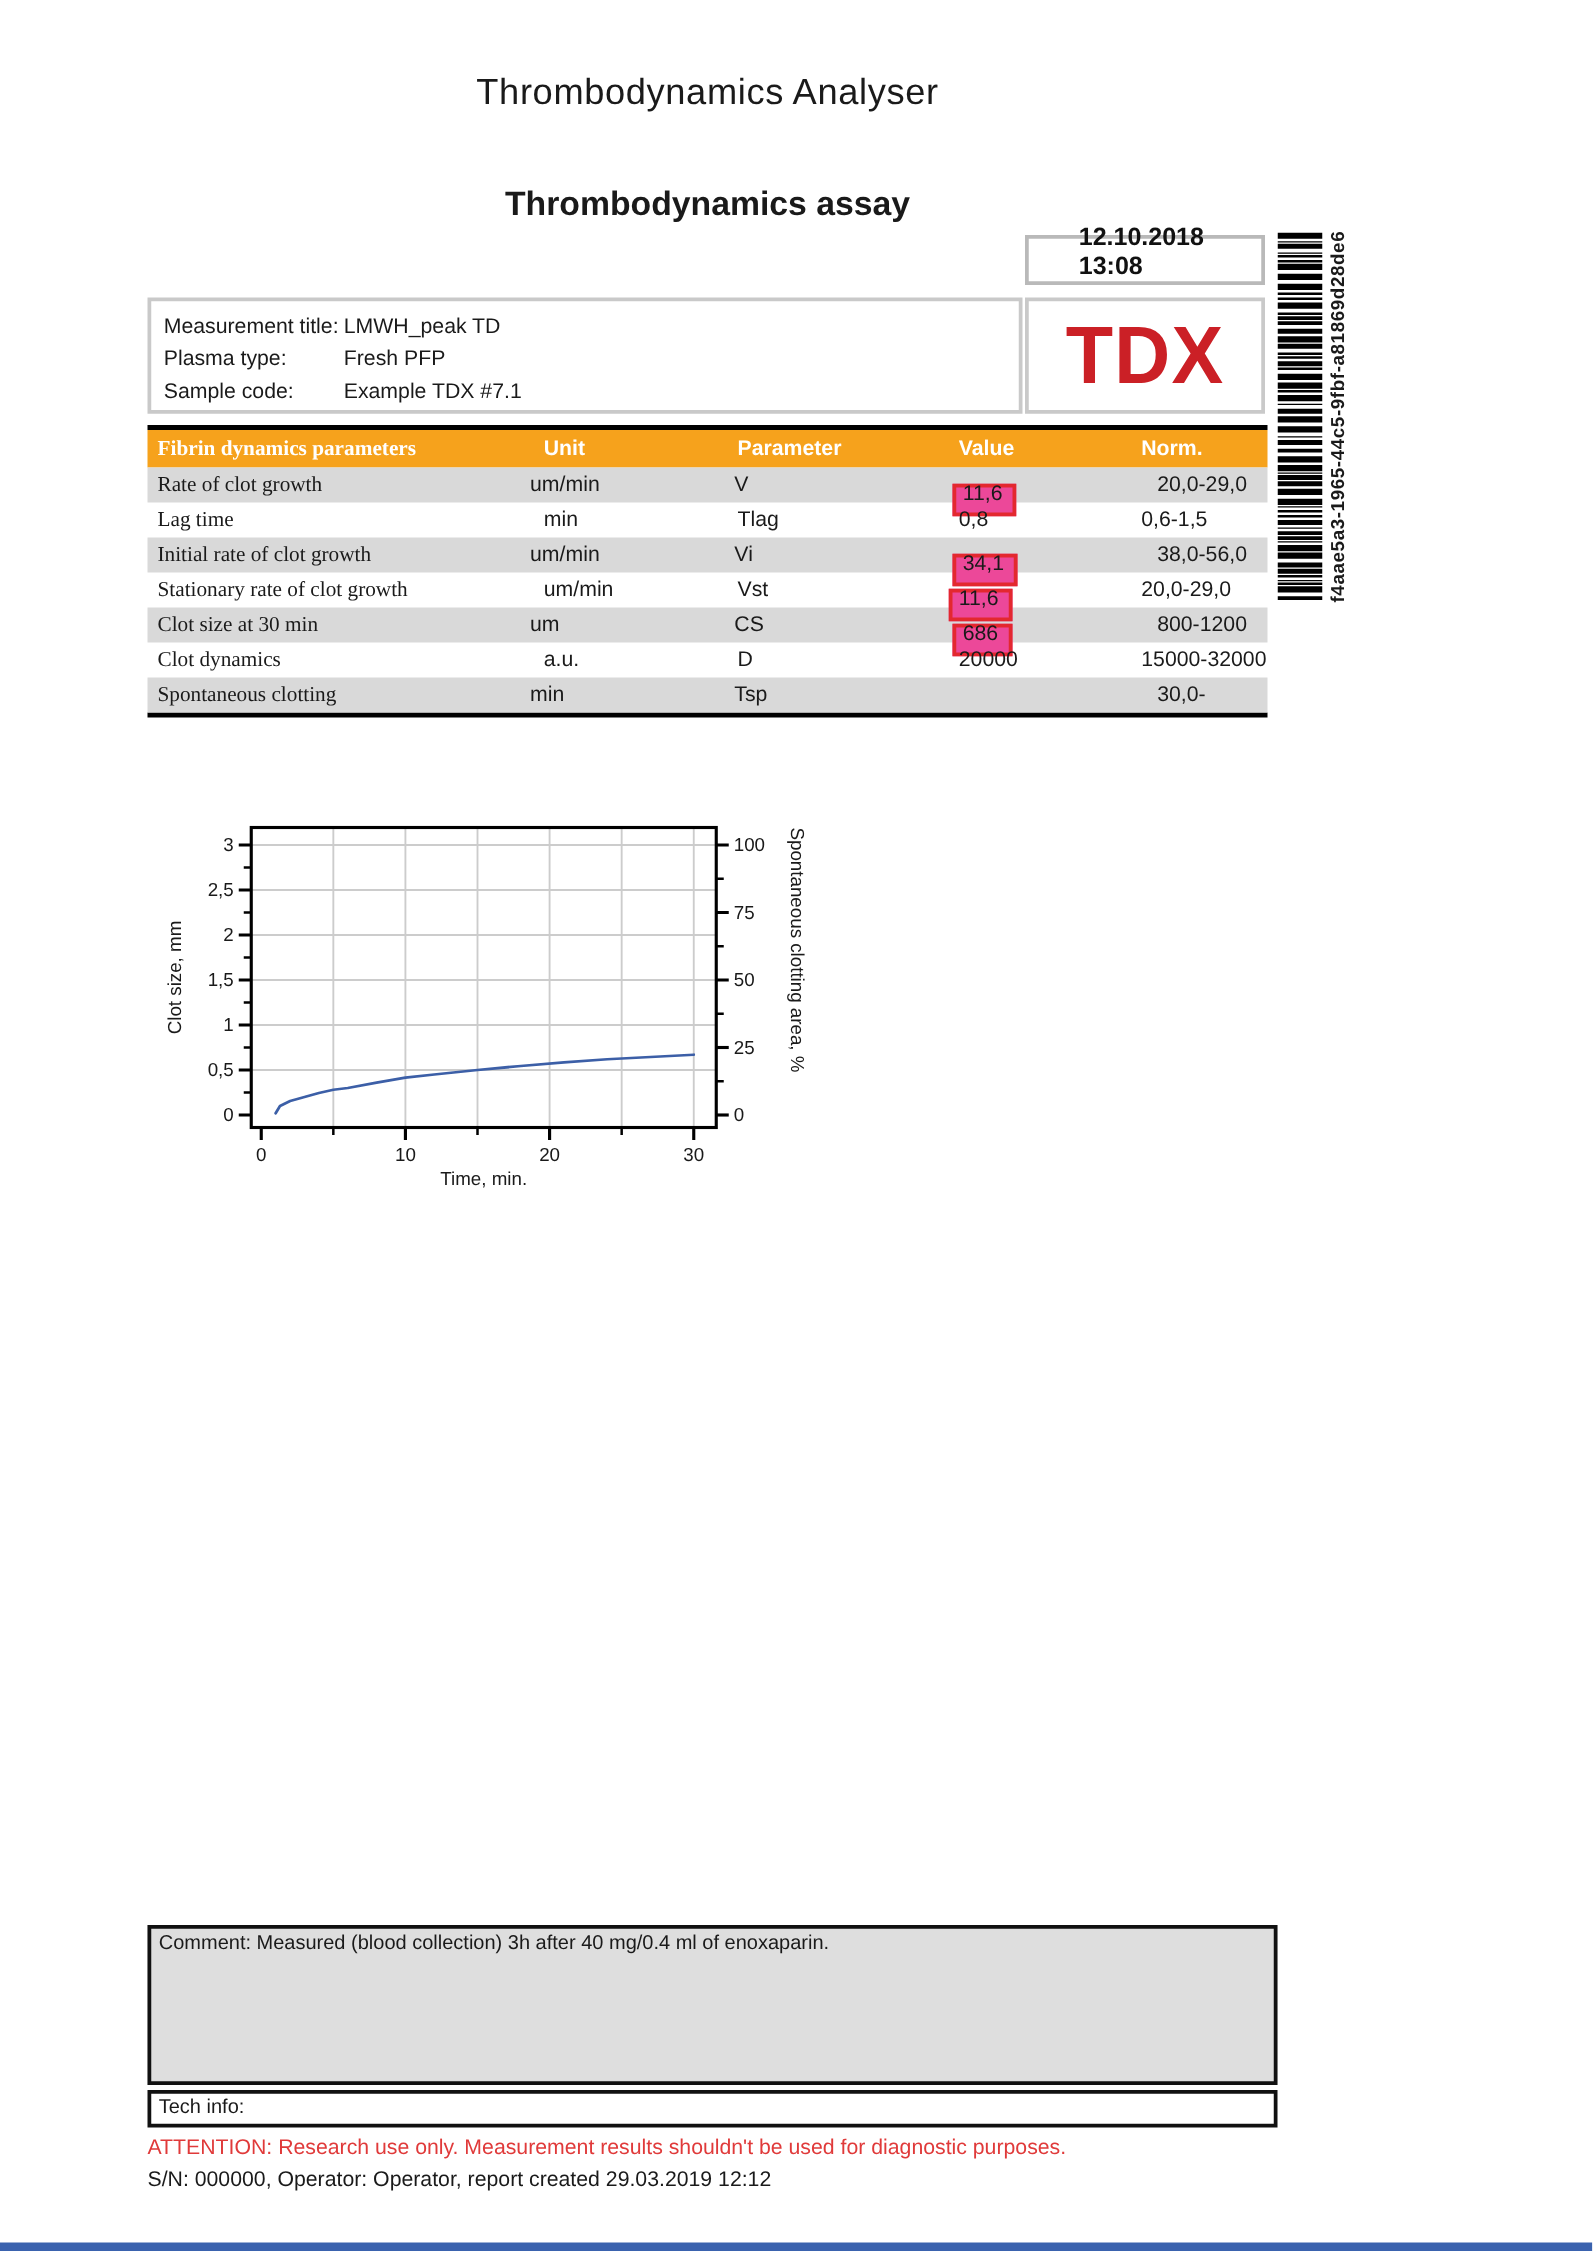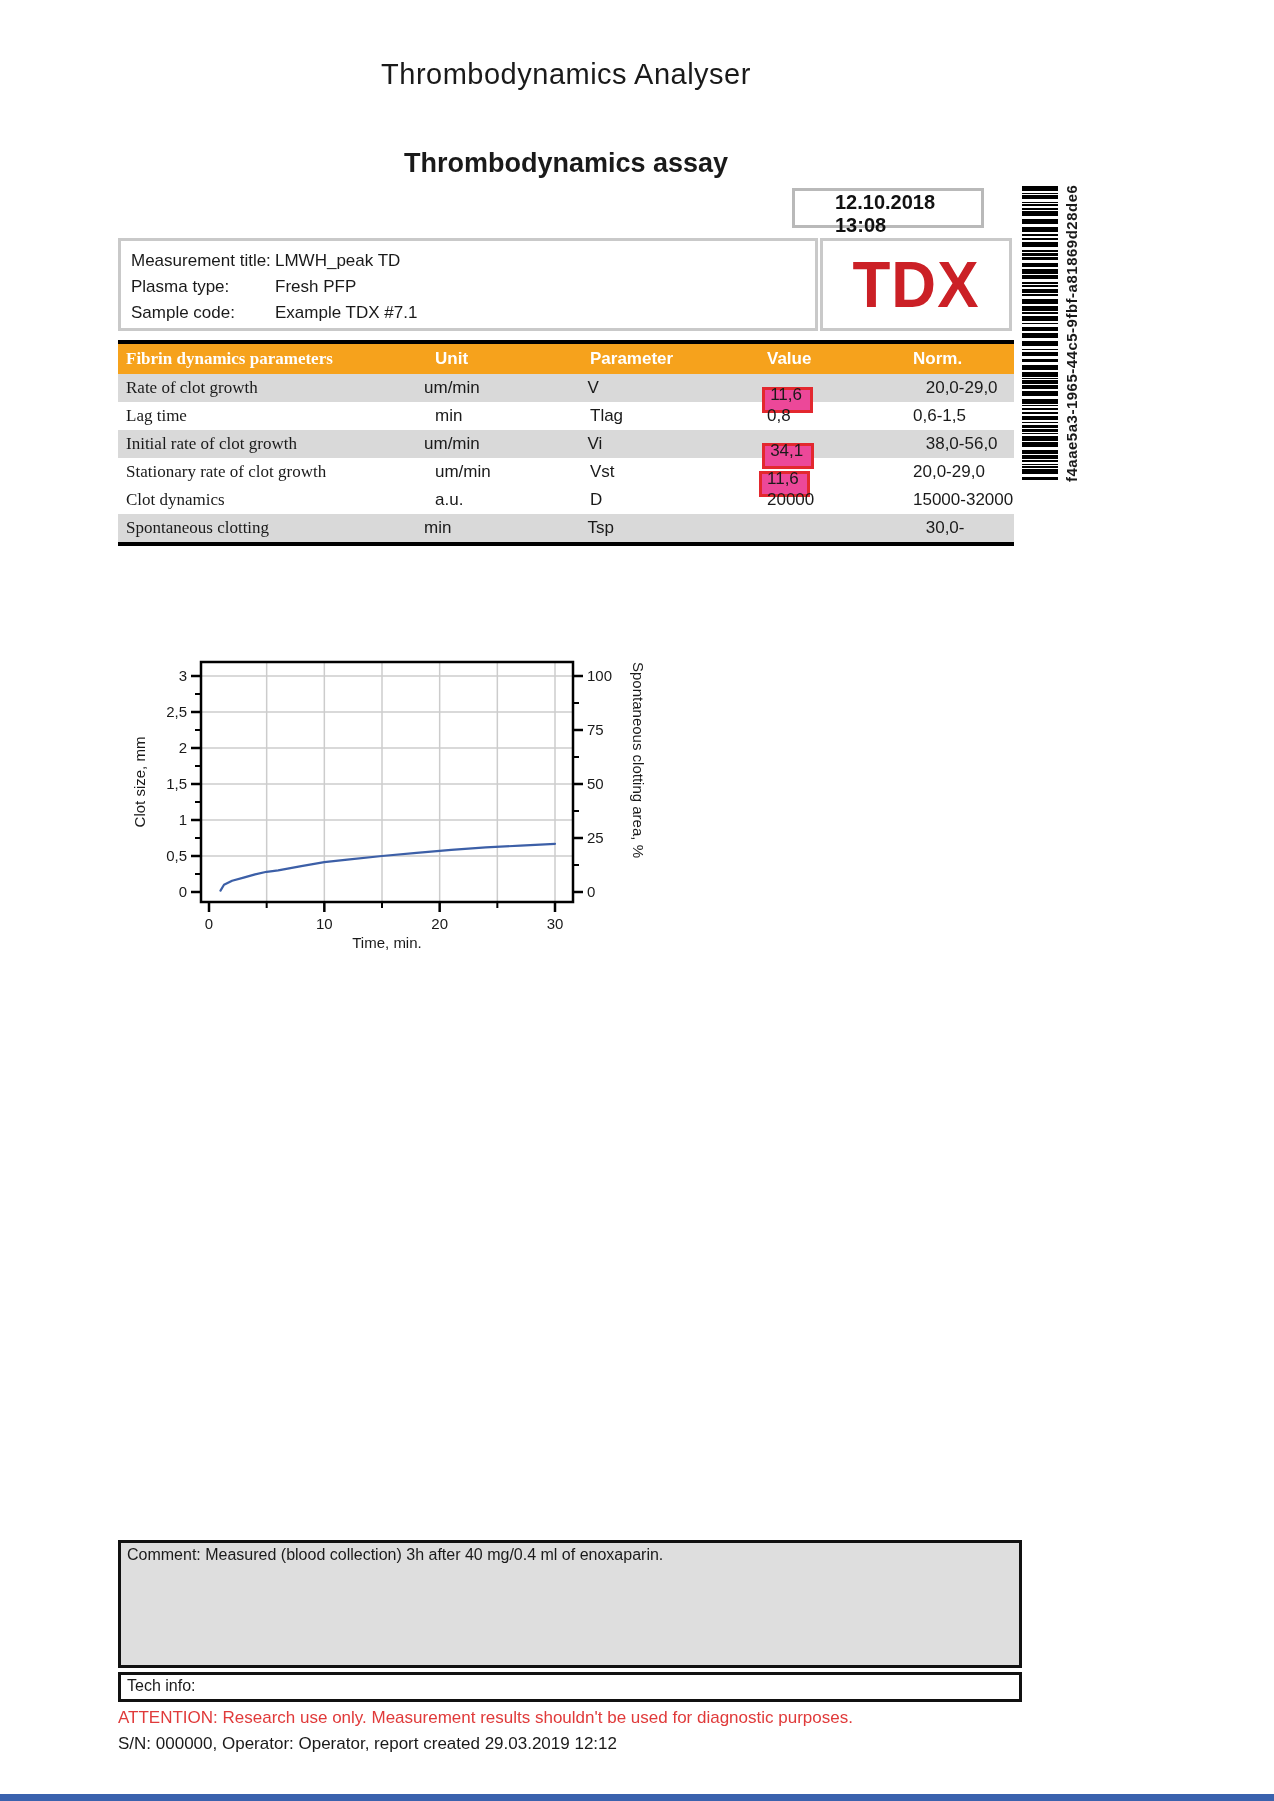"12.10.2018 13:08" .date-box { align-items: flex-start -> flex-end; left: 792px -> 820px }
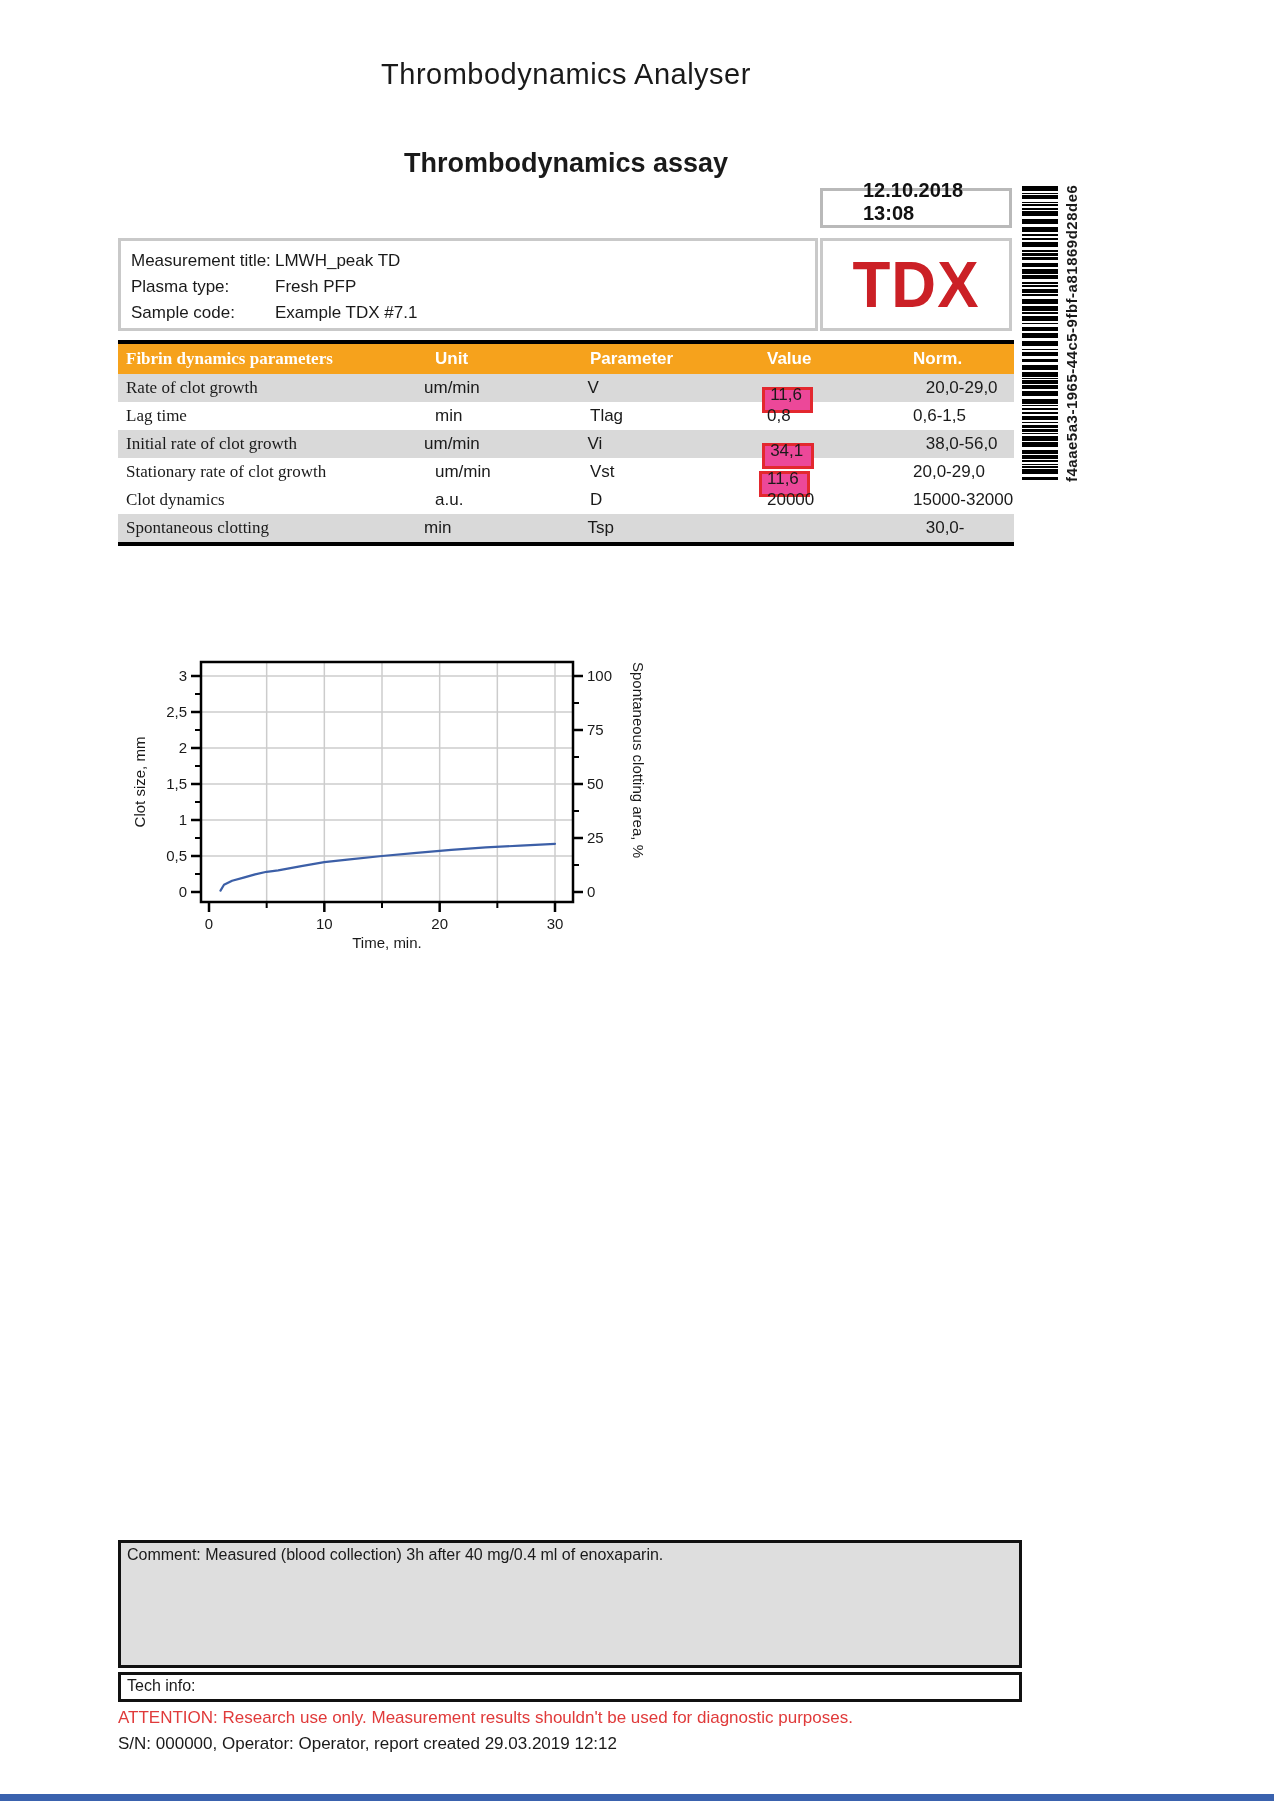"Clot size at 30 min" div.t-row { html: none -> <div> <div>Clot size at 30 min</div> <div>um</div> <div>CS</div> <div><span>686</span></div> <div>800-1200</div> </div> }
